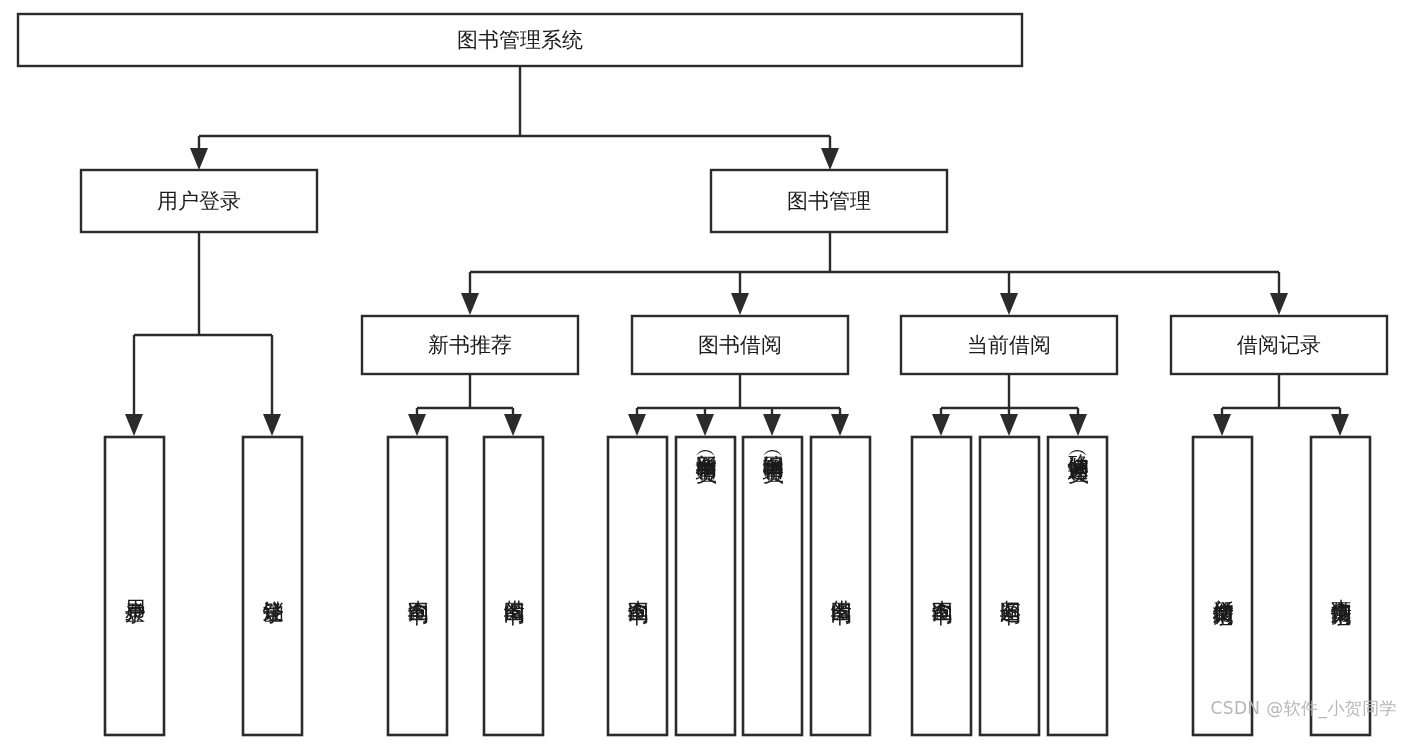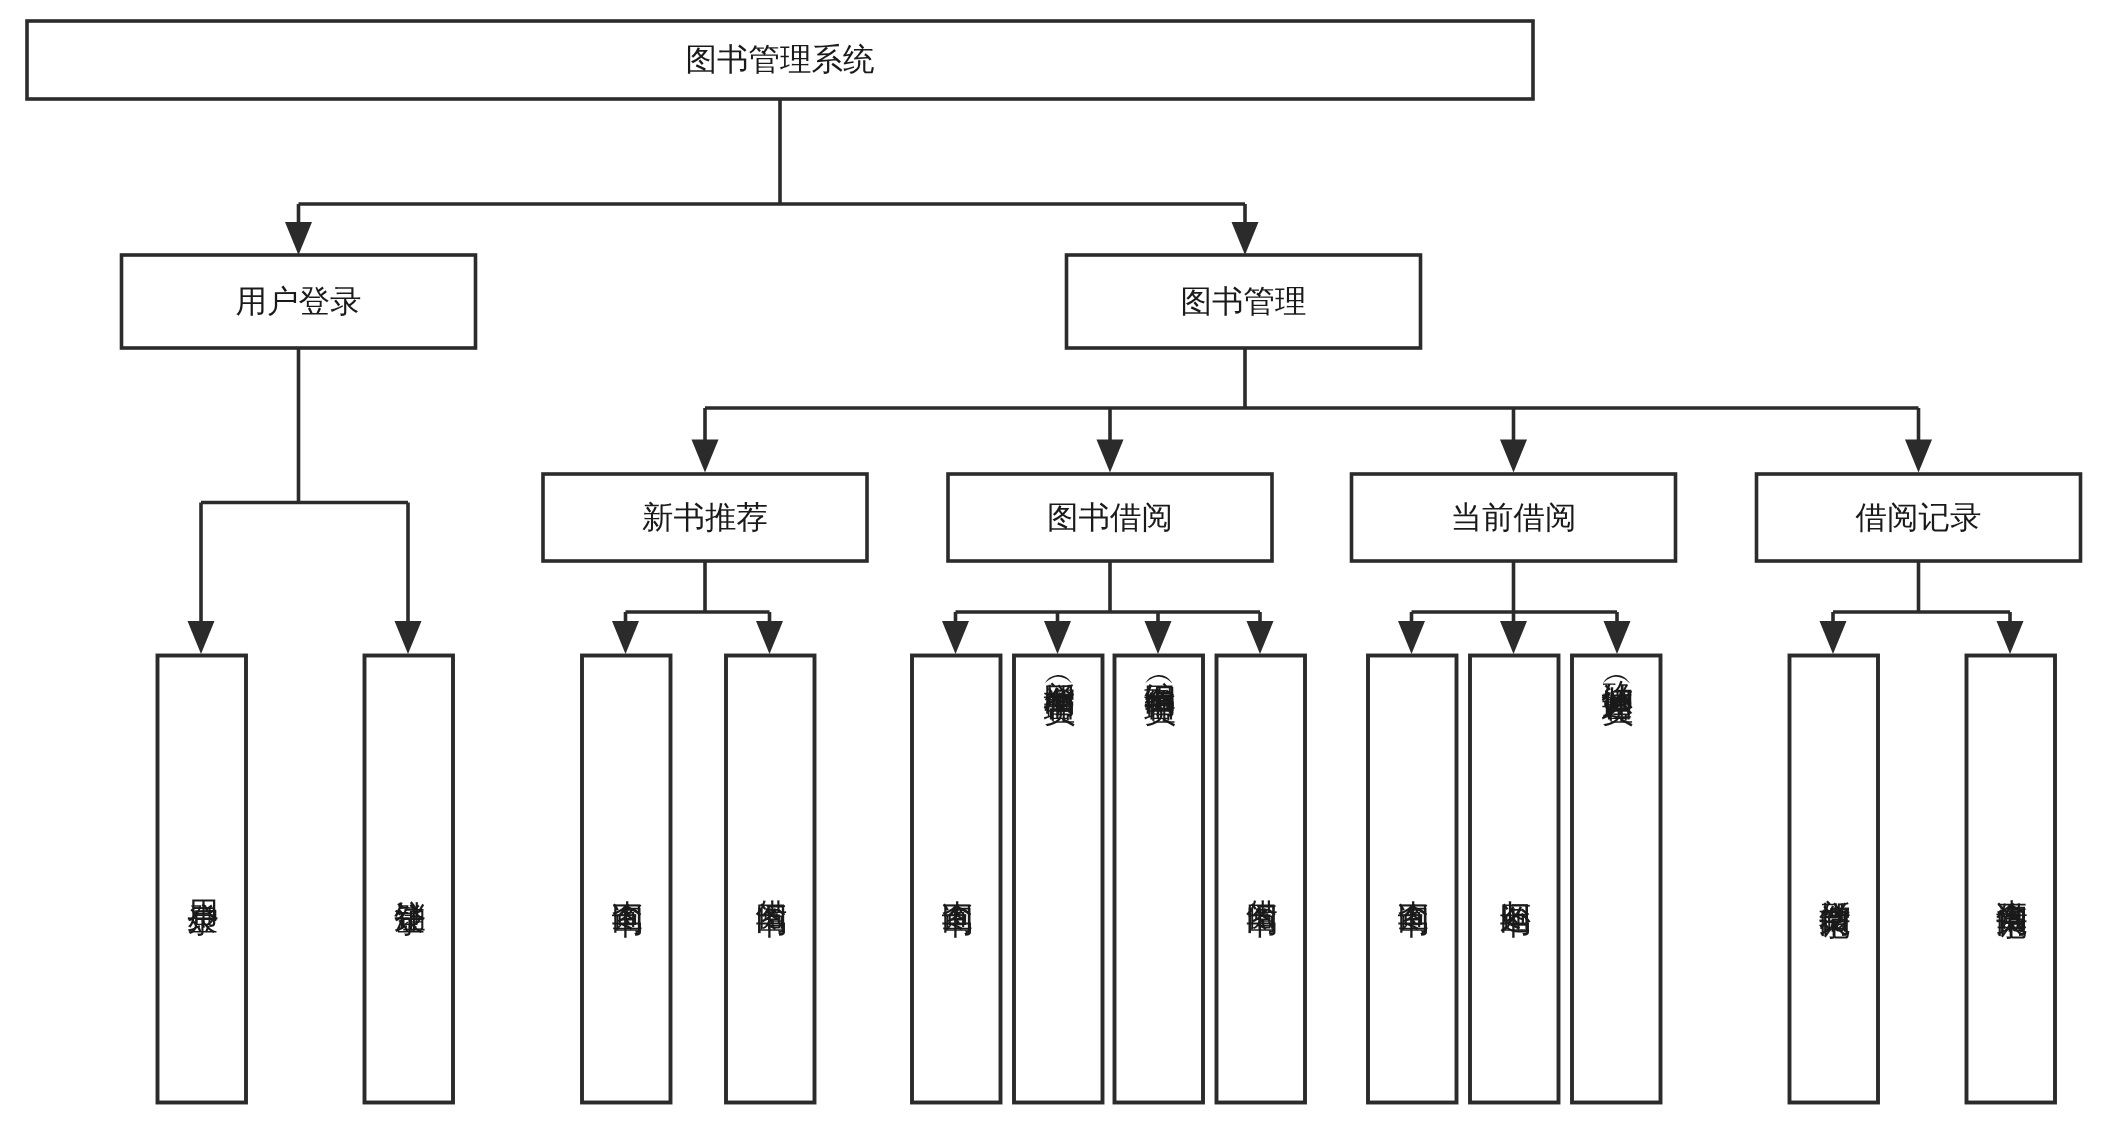"CSDN @软件_小贺同学" div.watermark { html: none -> <div>CSDN @软件_小贺同学</div> }
